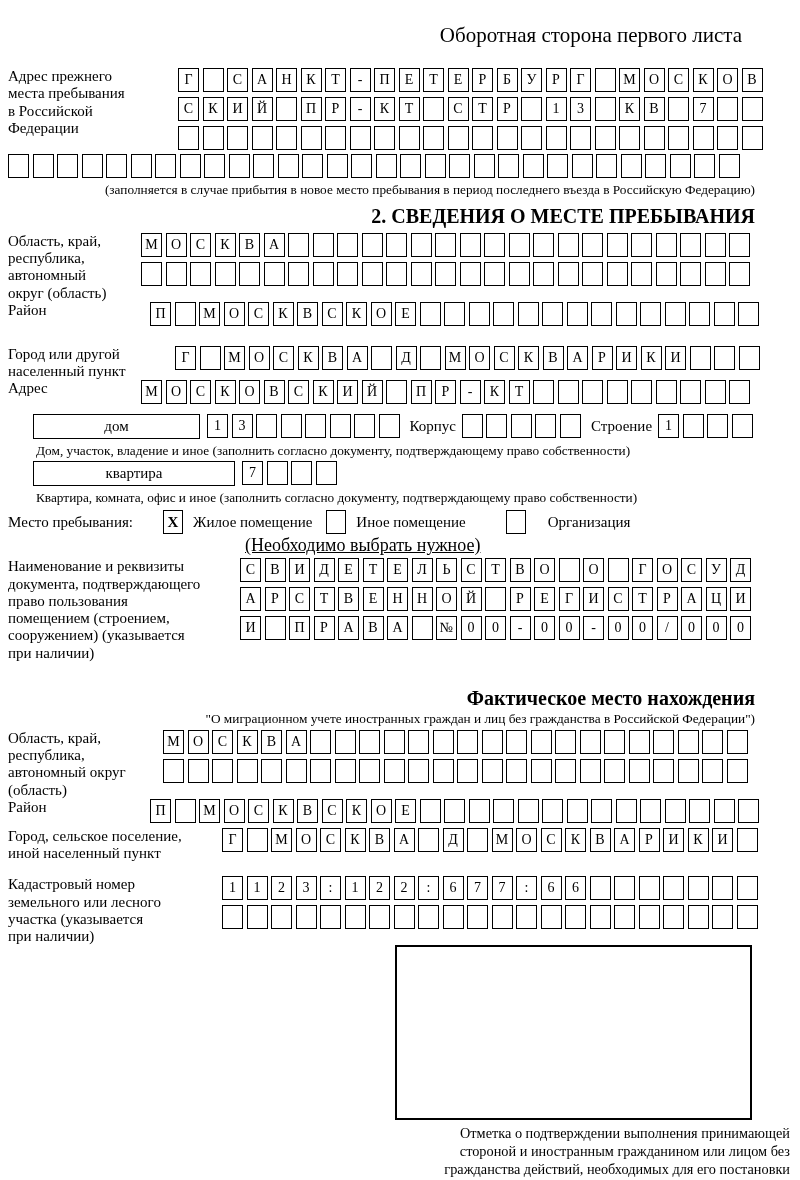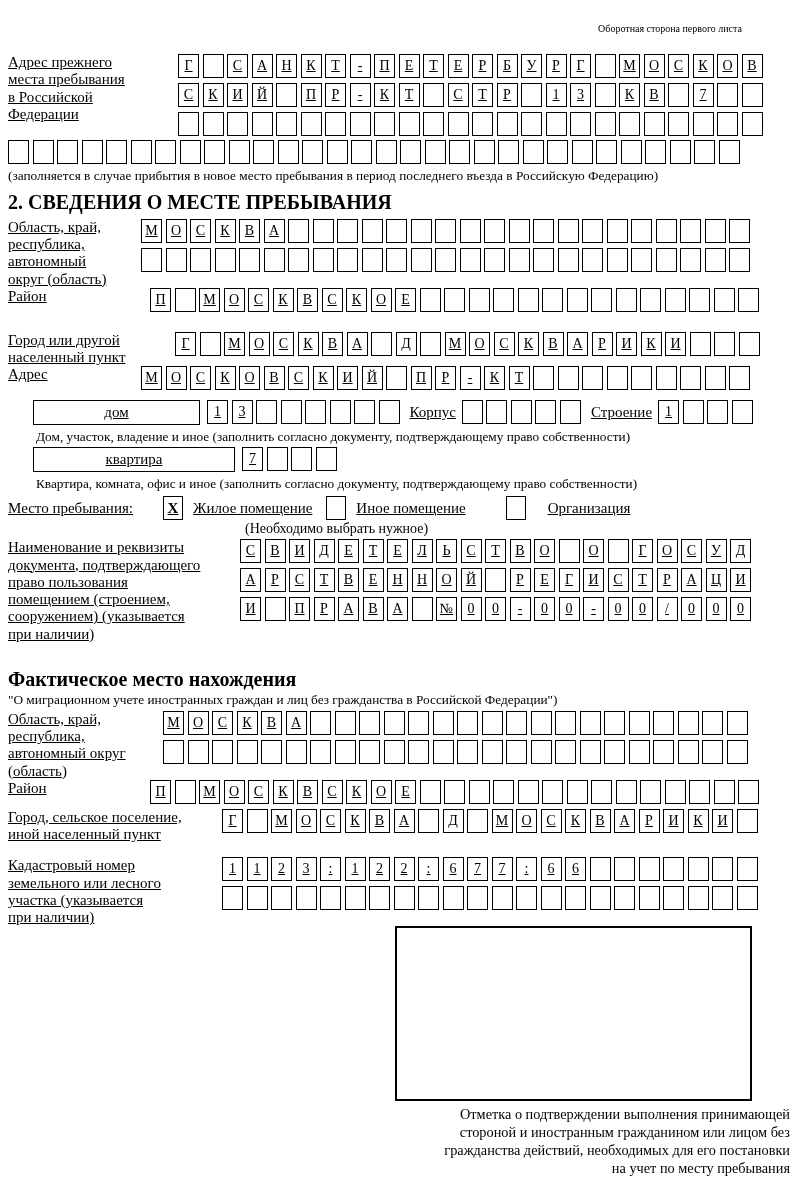"Оборотная сторона первого листа" .header-note { font-size: 10px -> 21px }
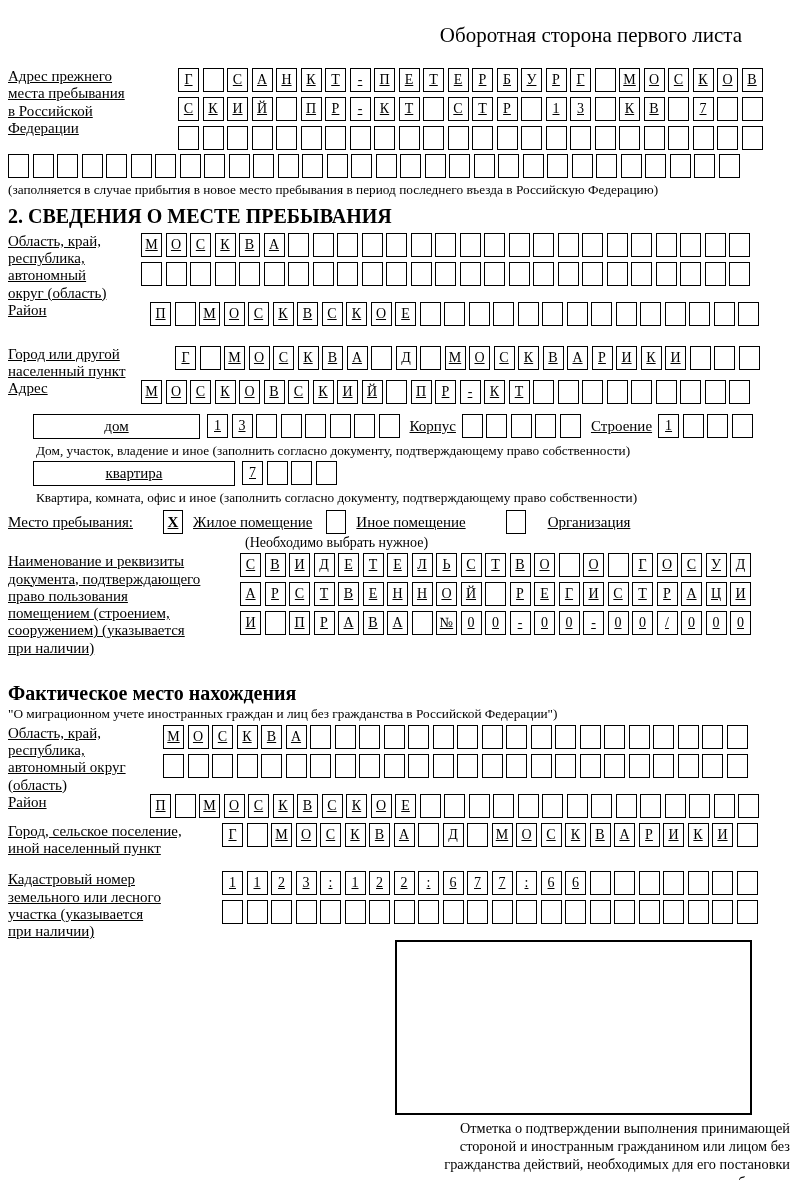"Адрес прежнего" .row { text-decoration: underline -> none }
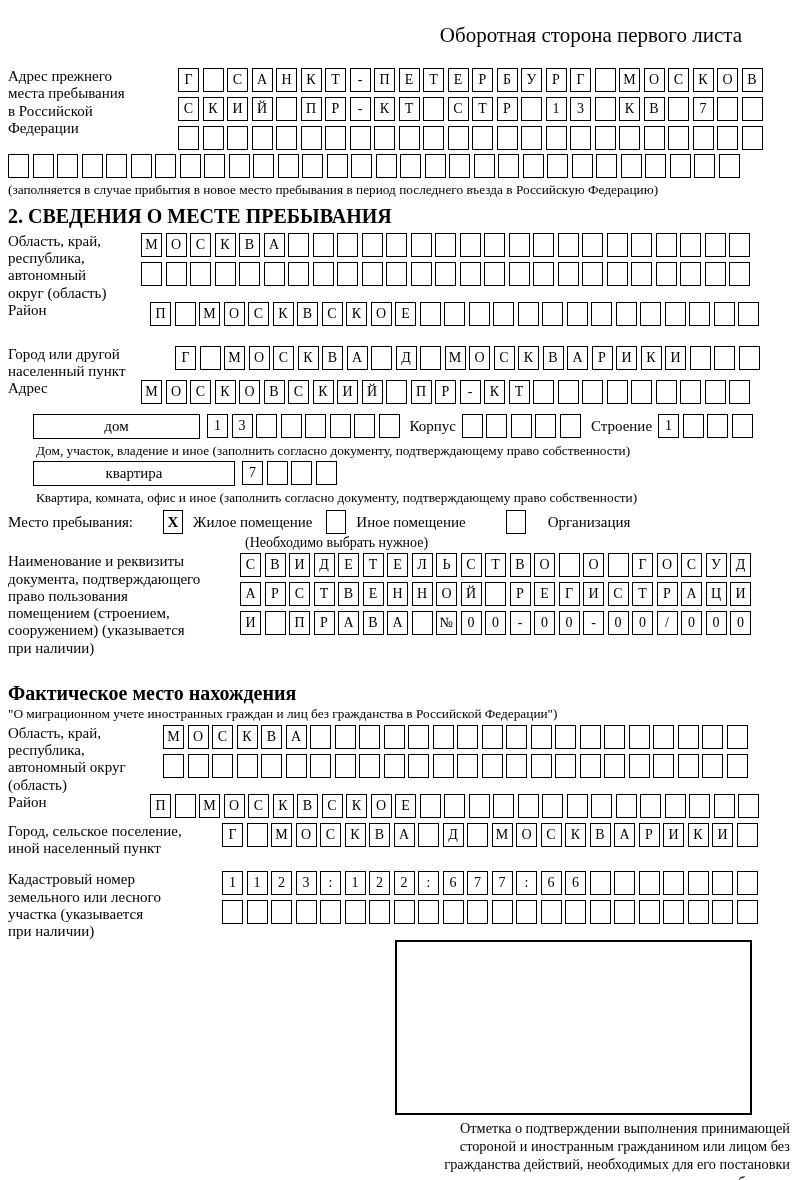"(заполняется в случае прибытия в" .centerw { text-align: left -> right }
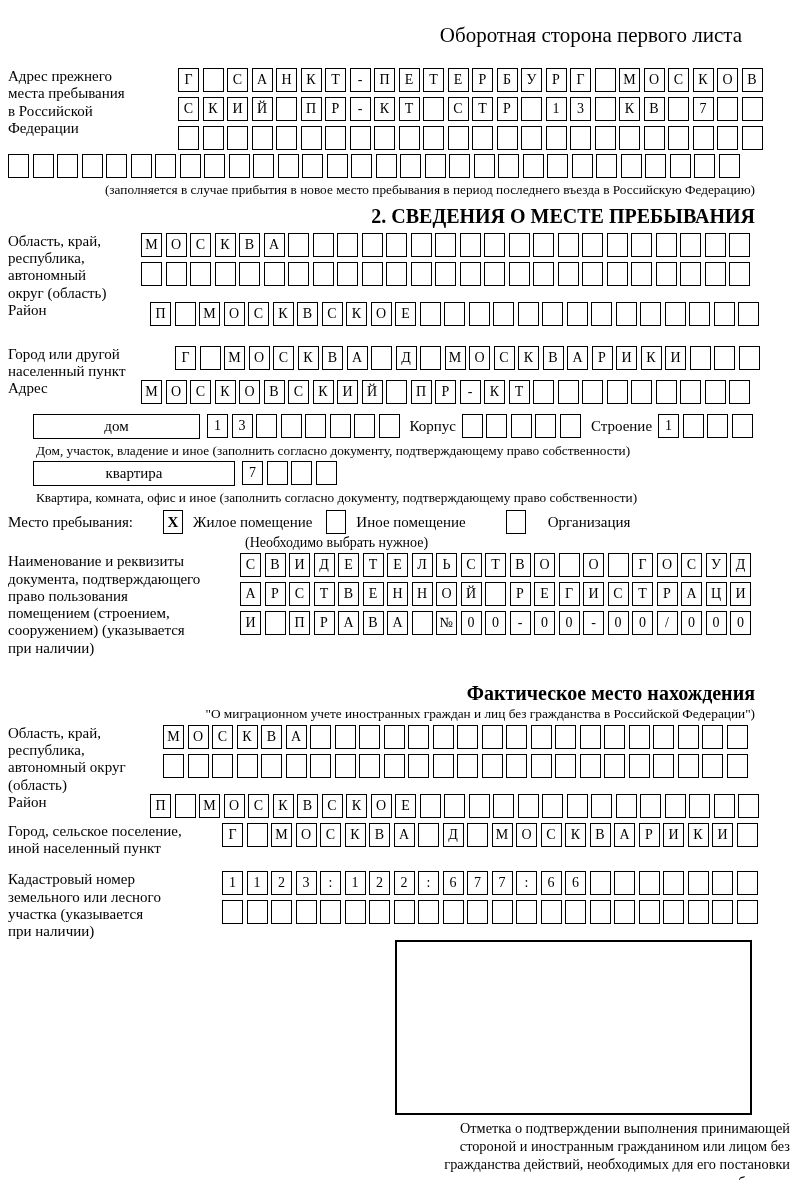"(Необходимо выбрать нужное)" .stay-note { font-size: 14px -> 18px; text-decoration: none -> underline }
